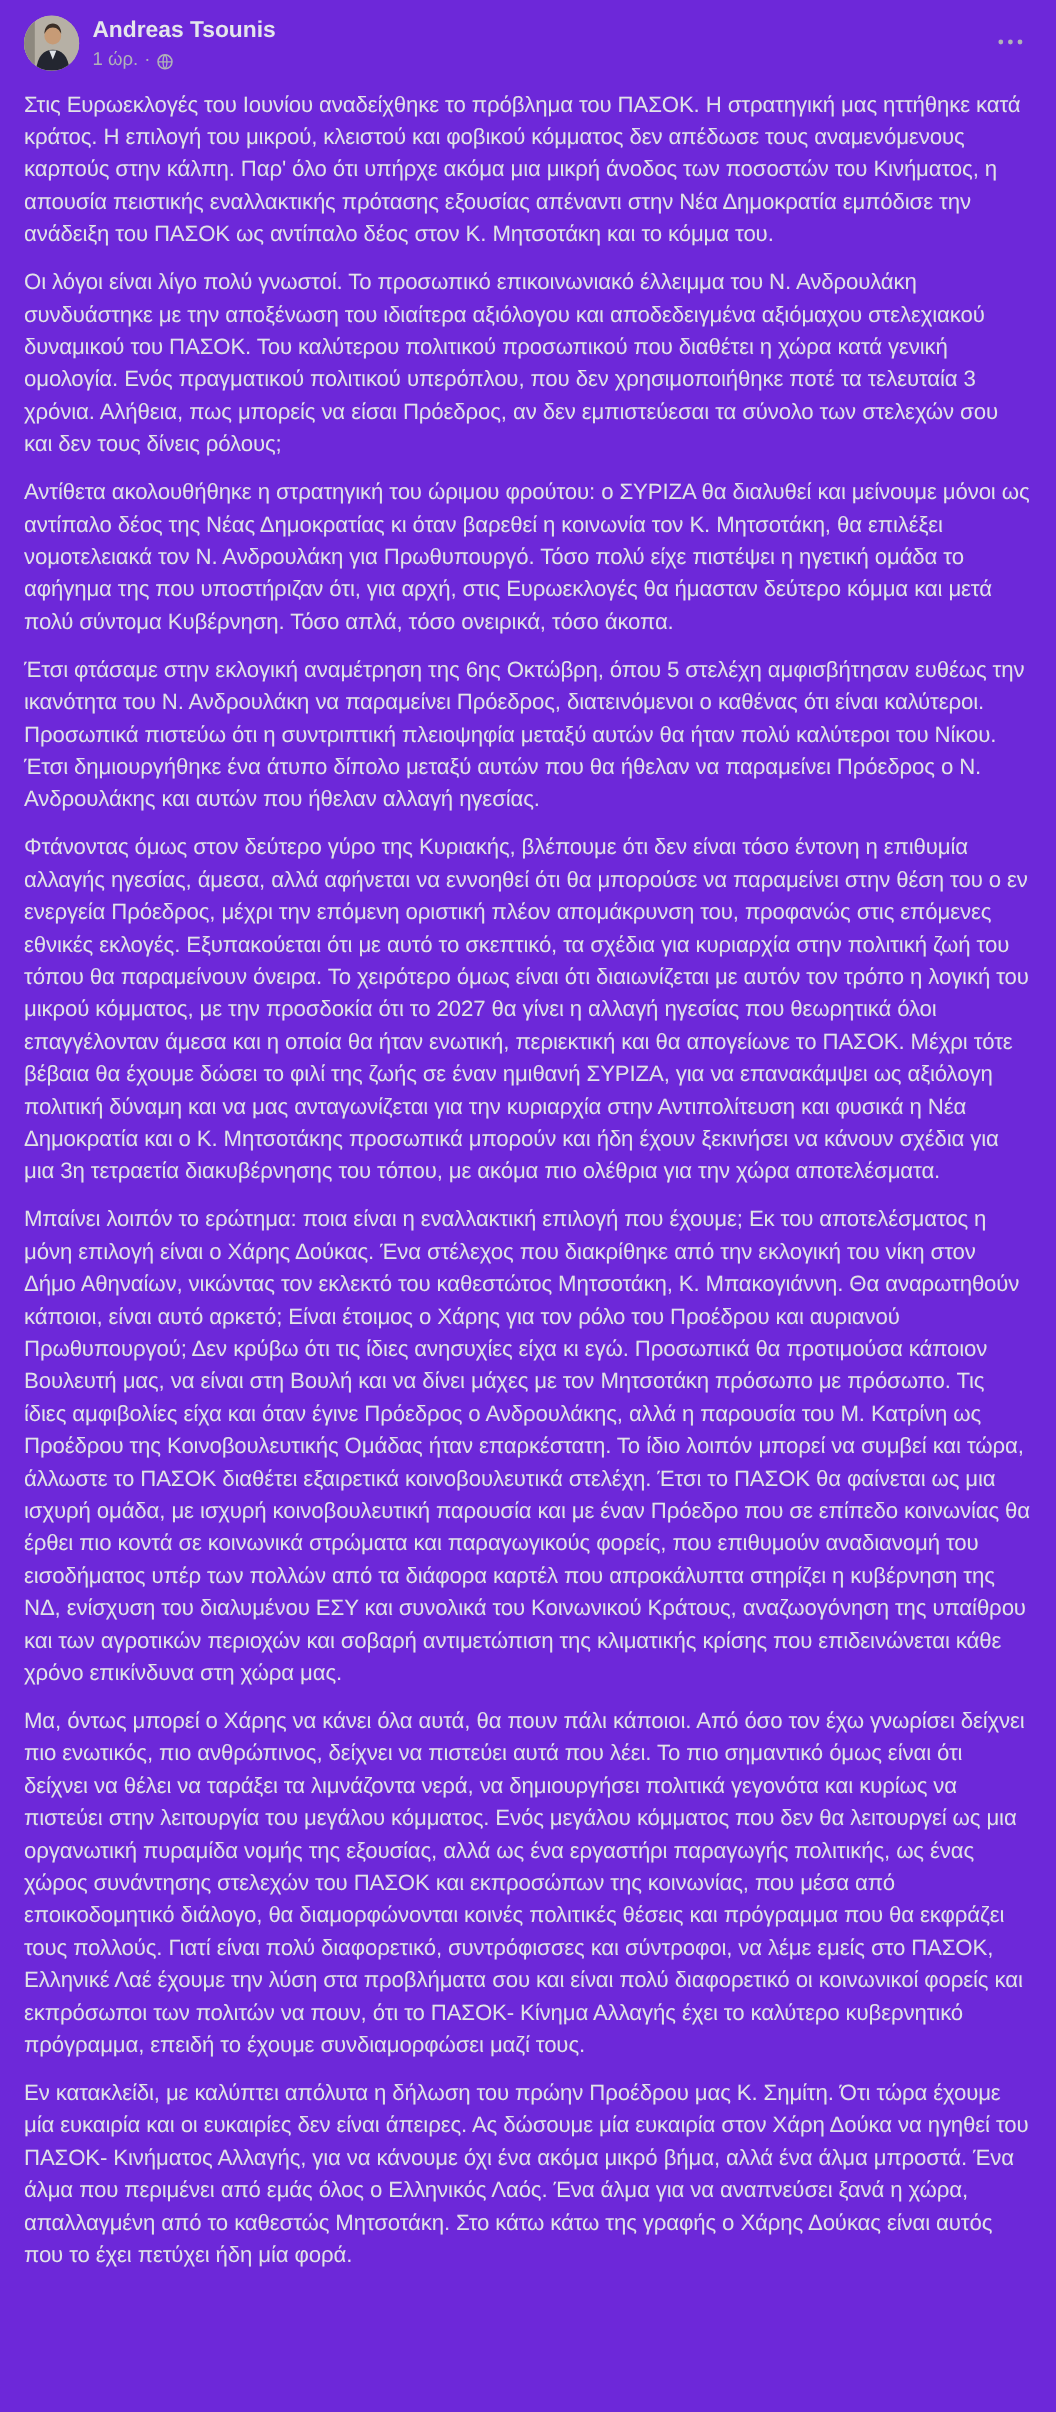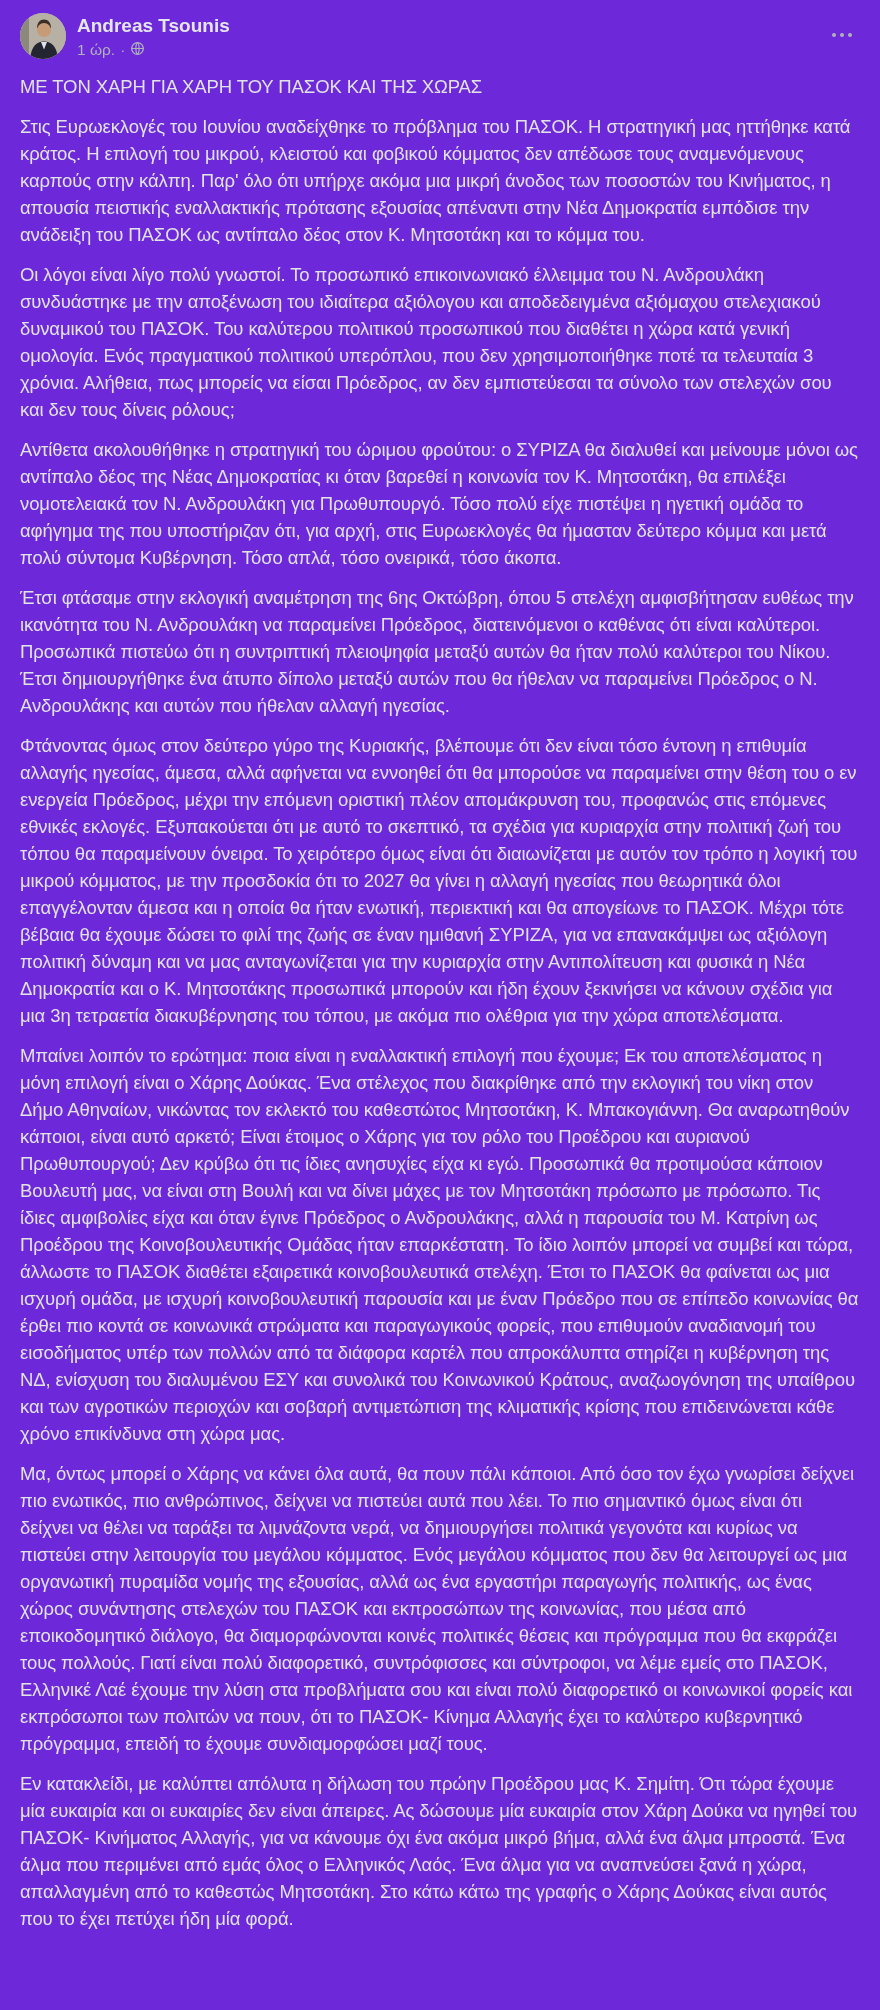"1 ώρ." .meta-row { align-items: flex-start -> flex-end }
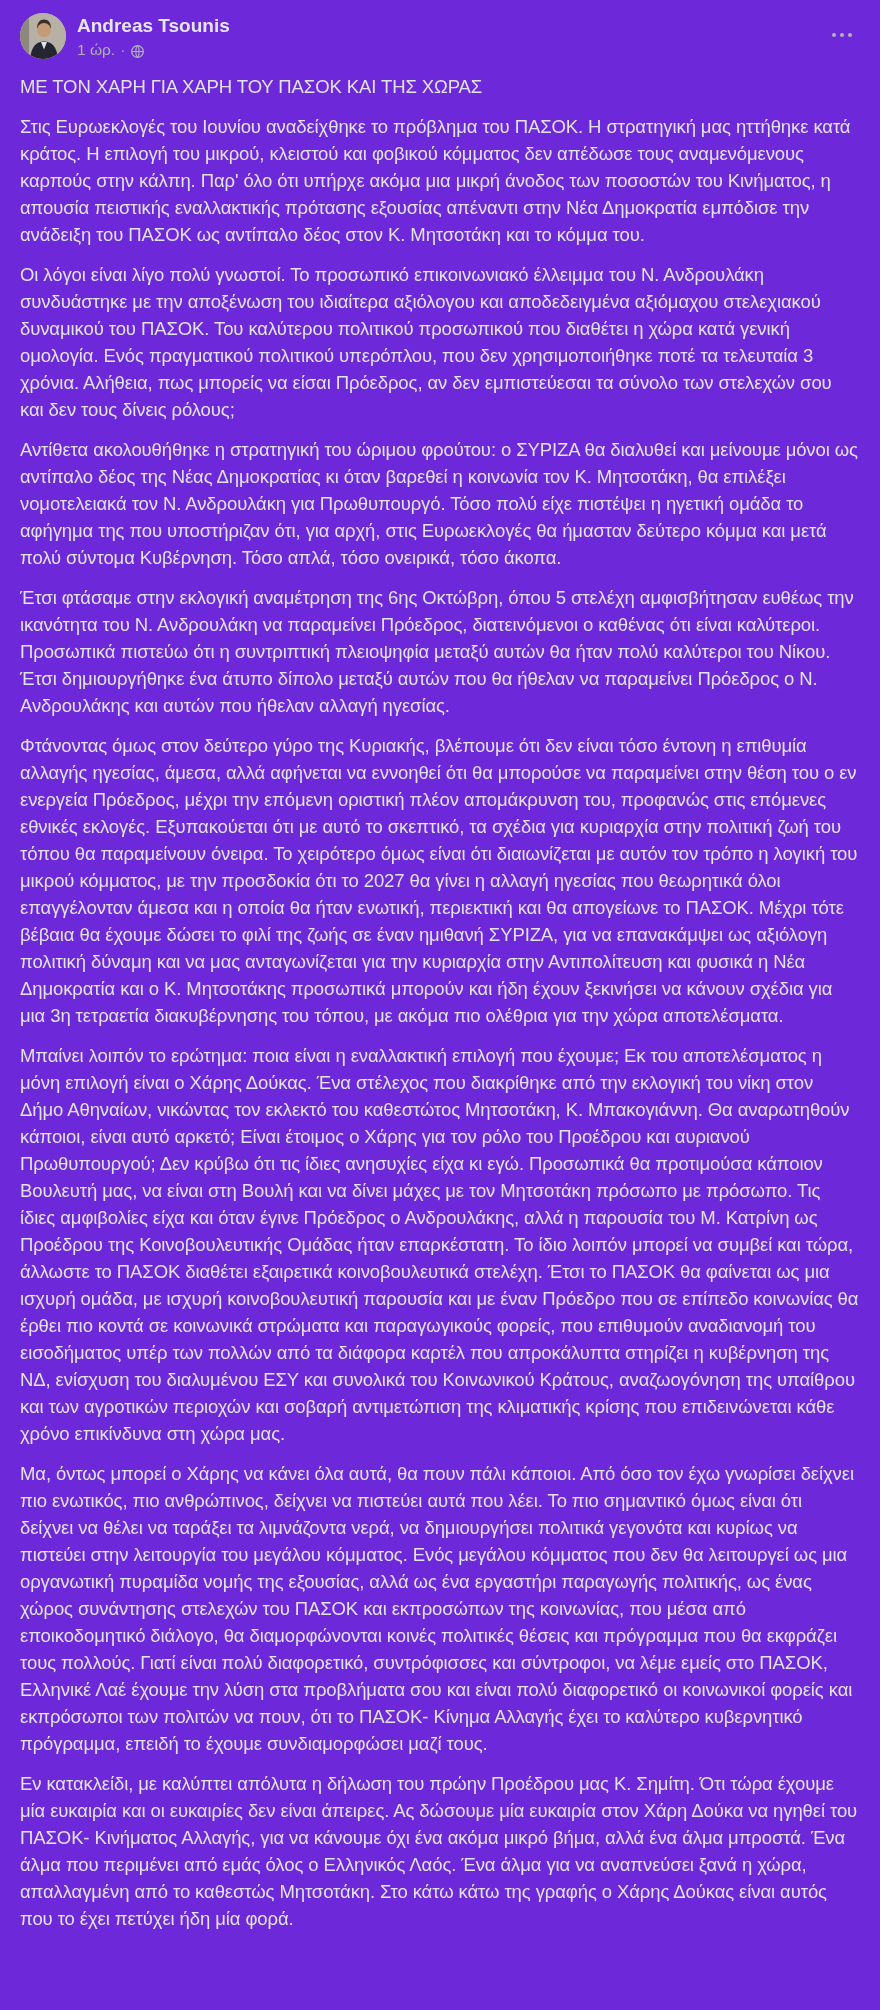"ΜΕ ΤΟΝ ΧΑΡΗ ΓΙΑ ΧΑΡΗ" p { html: <p>ΜΕ ΤΟΝ ΧΑΡΗ ΓΙΑ ΧΑΡΗ ΤΟΥ ΠΑΣΟΚ ΚΑΙ ΤΗΣ ΧΩΡΑΣ</p> -> none }
